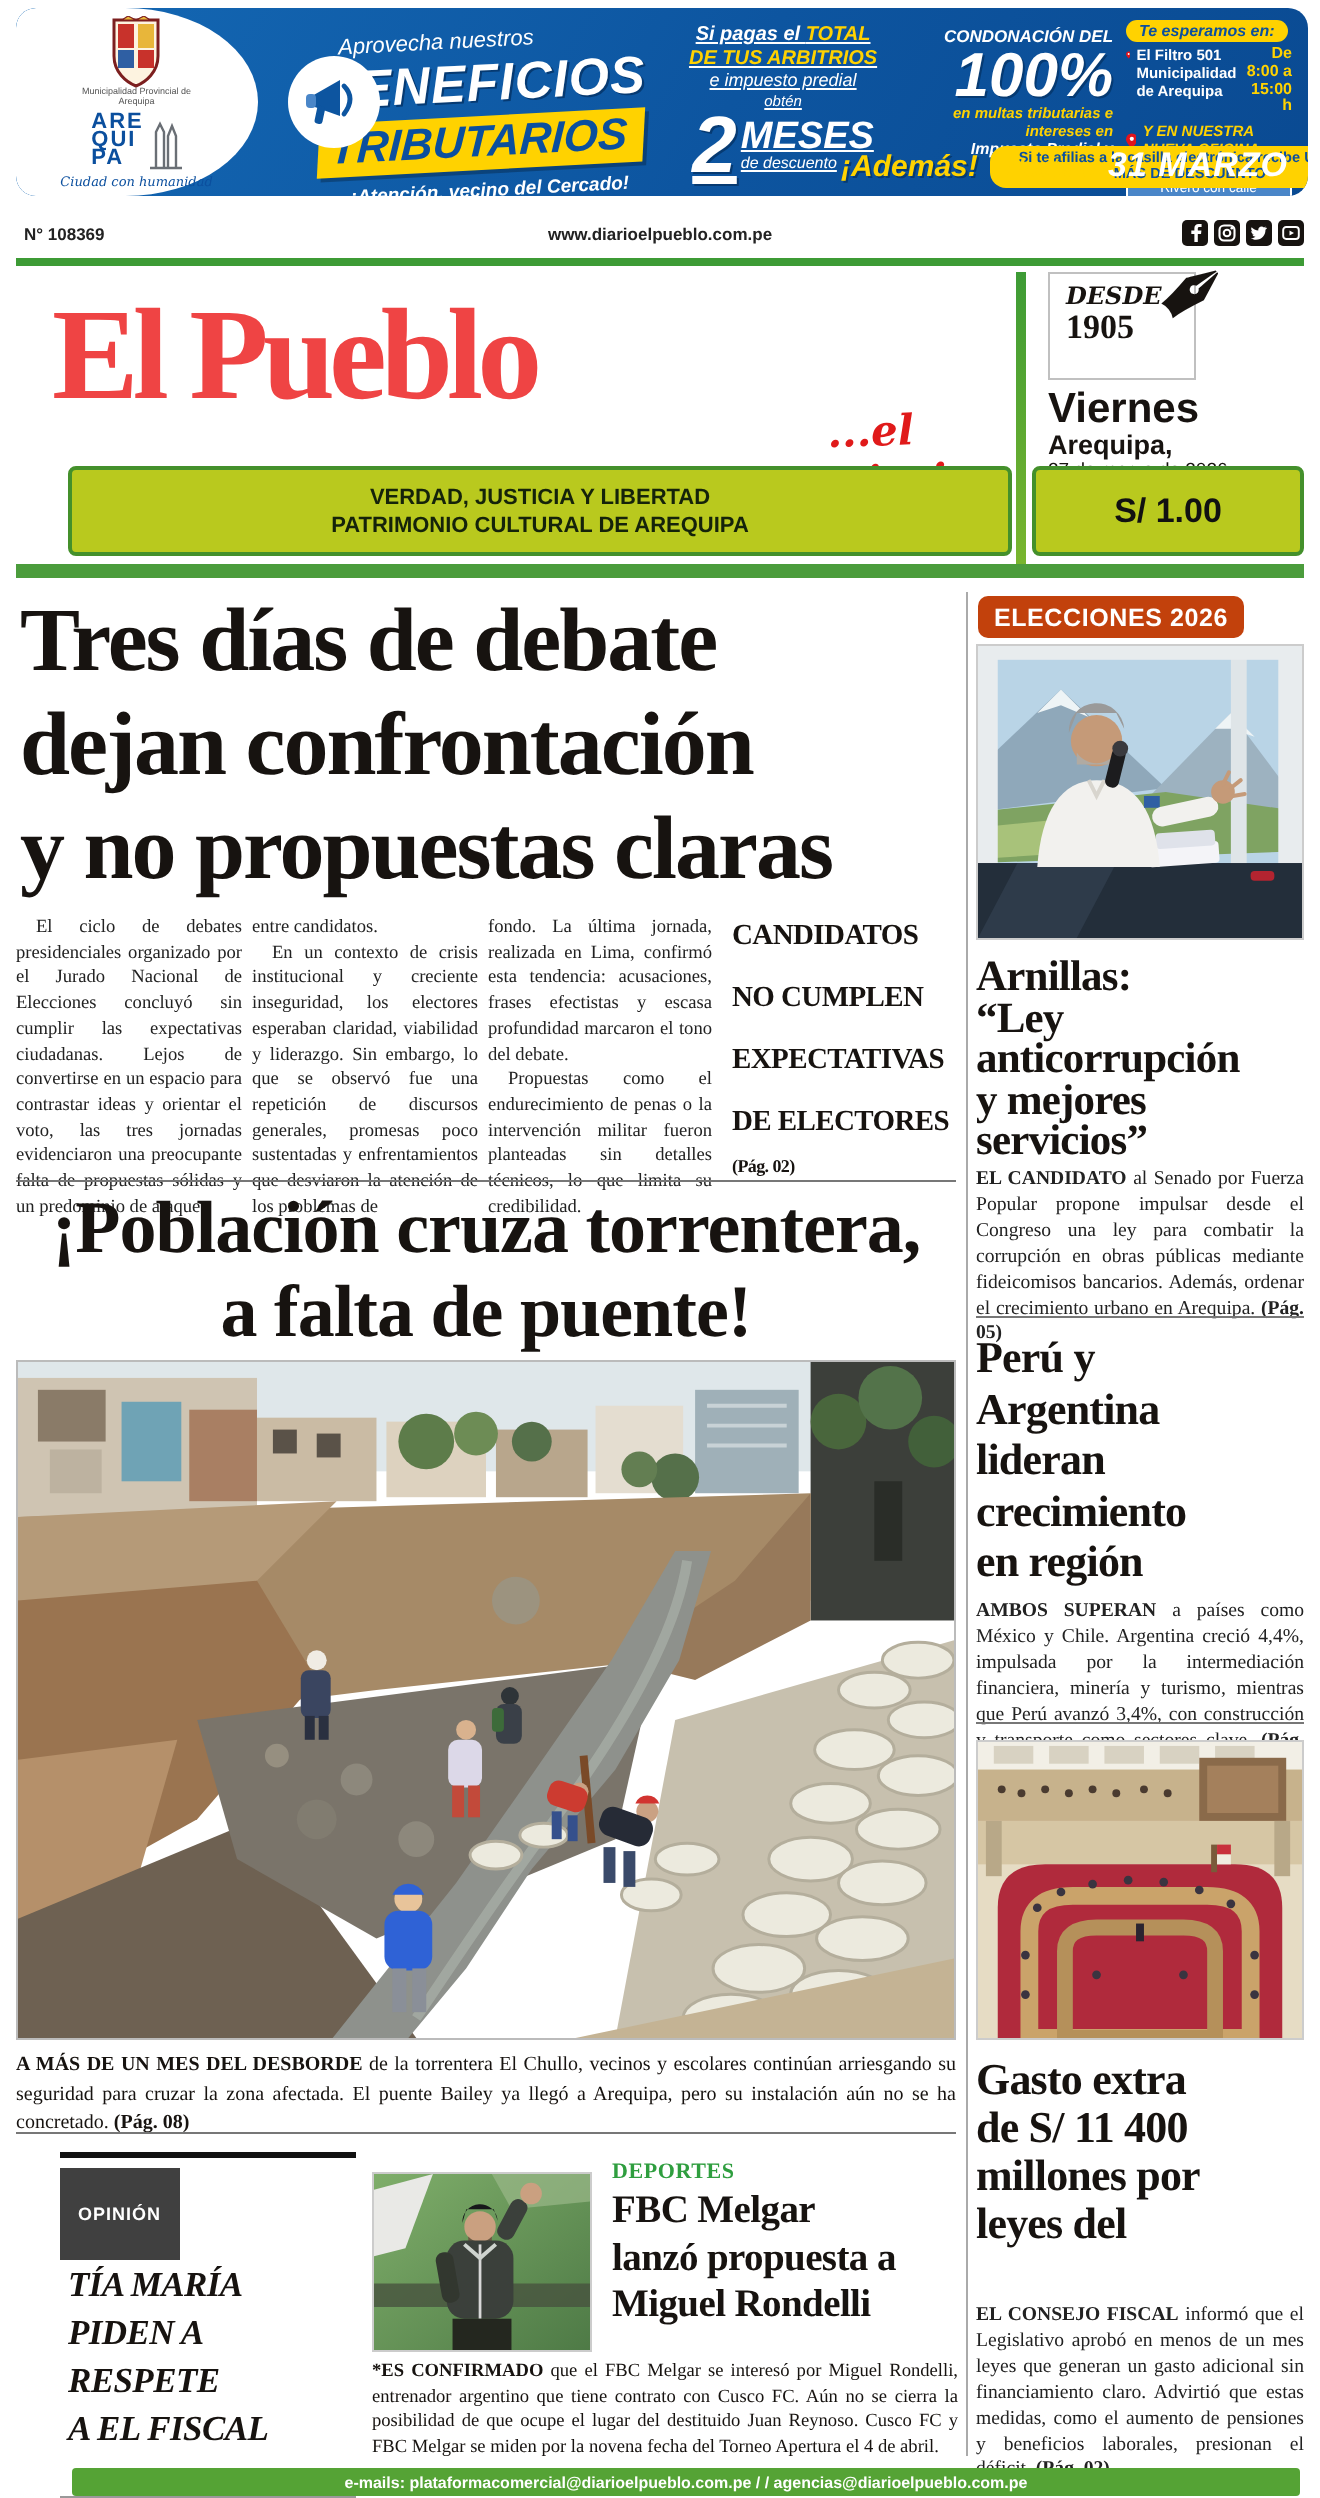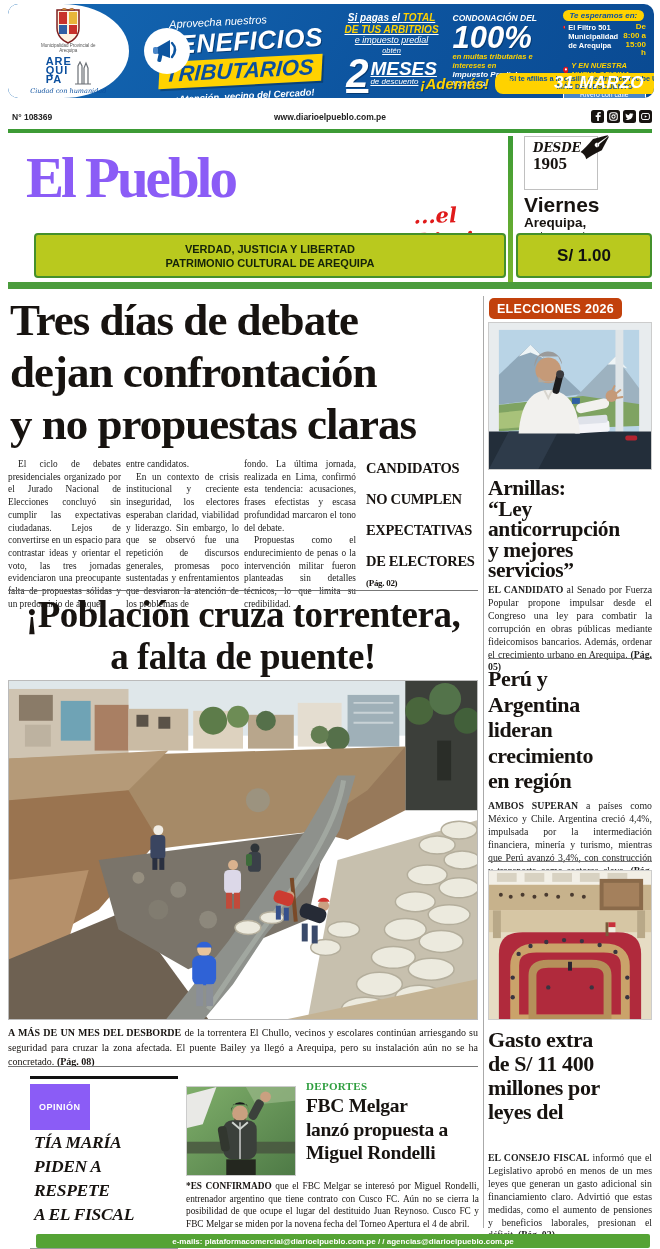"CONDONACIÓN DEL" .ad-col3 { text-align: left -> right }
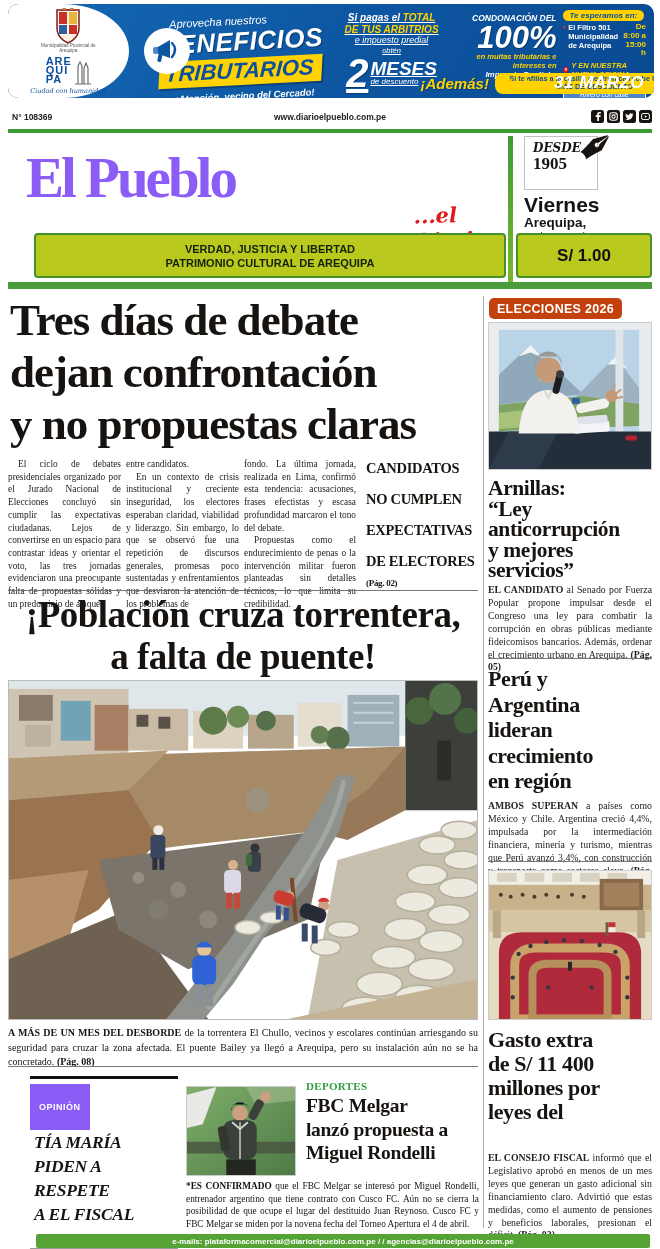"El Pueblo" #brand-title { color: #8b5cf6 -> #ef4444; font-size: 57px -> 65px }
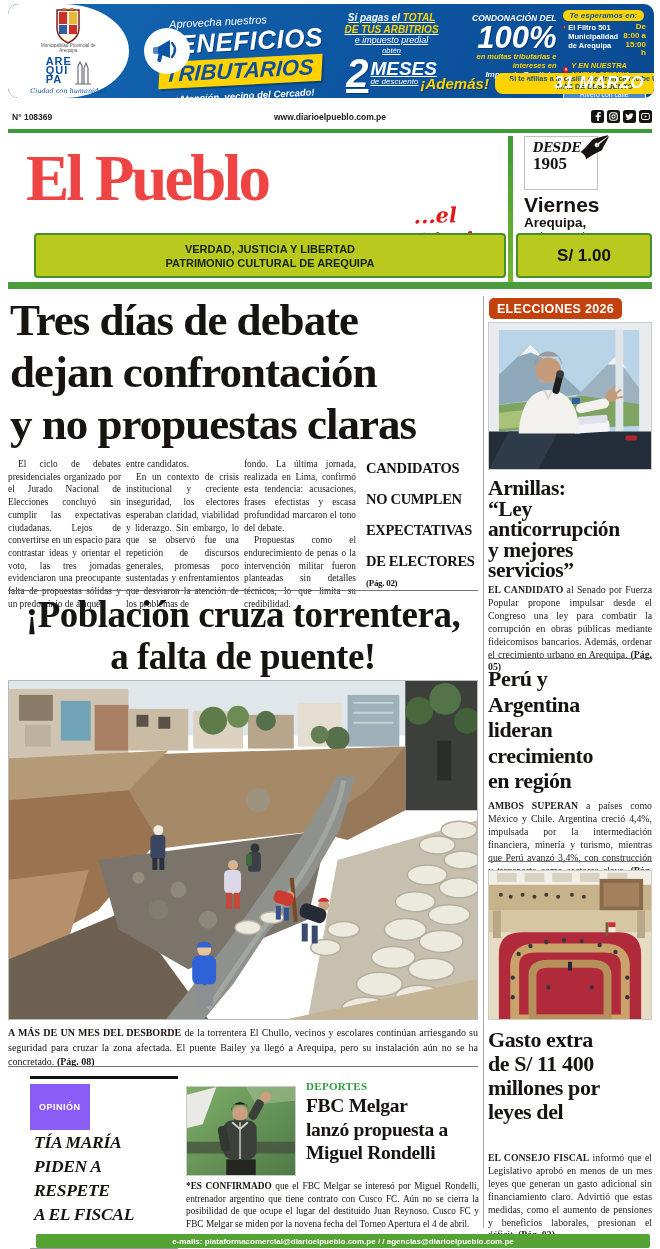"OPINIÓN" #opinion .lbl { background: #8b5cf6 -> #404040 }
